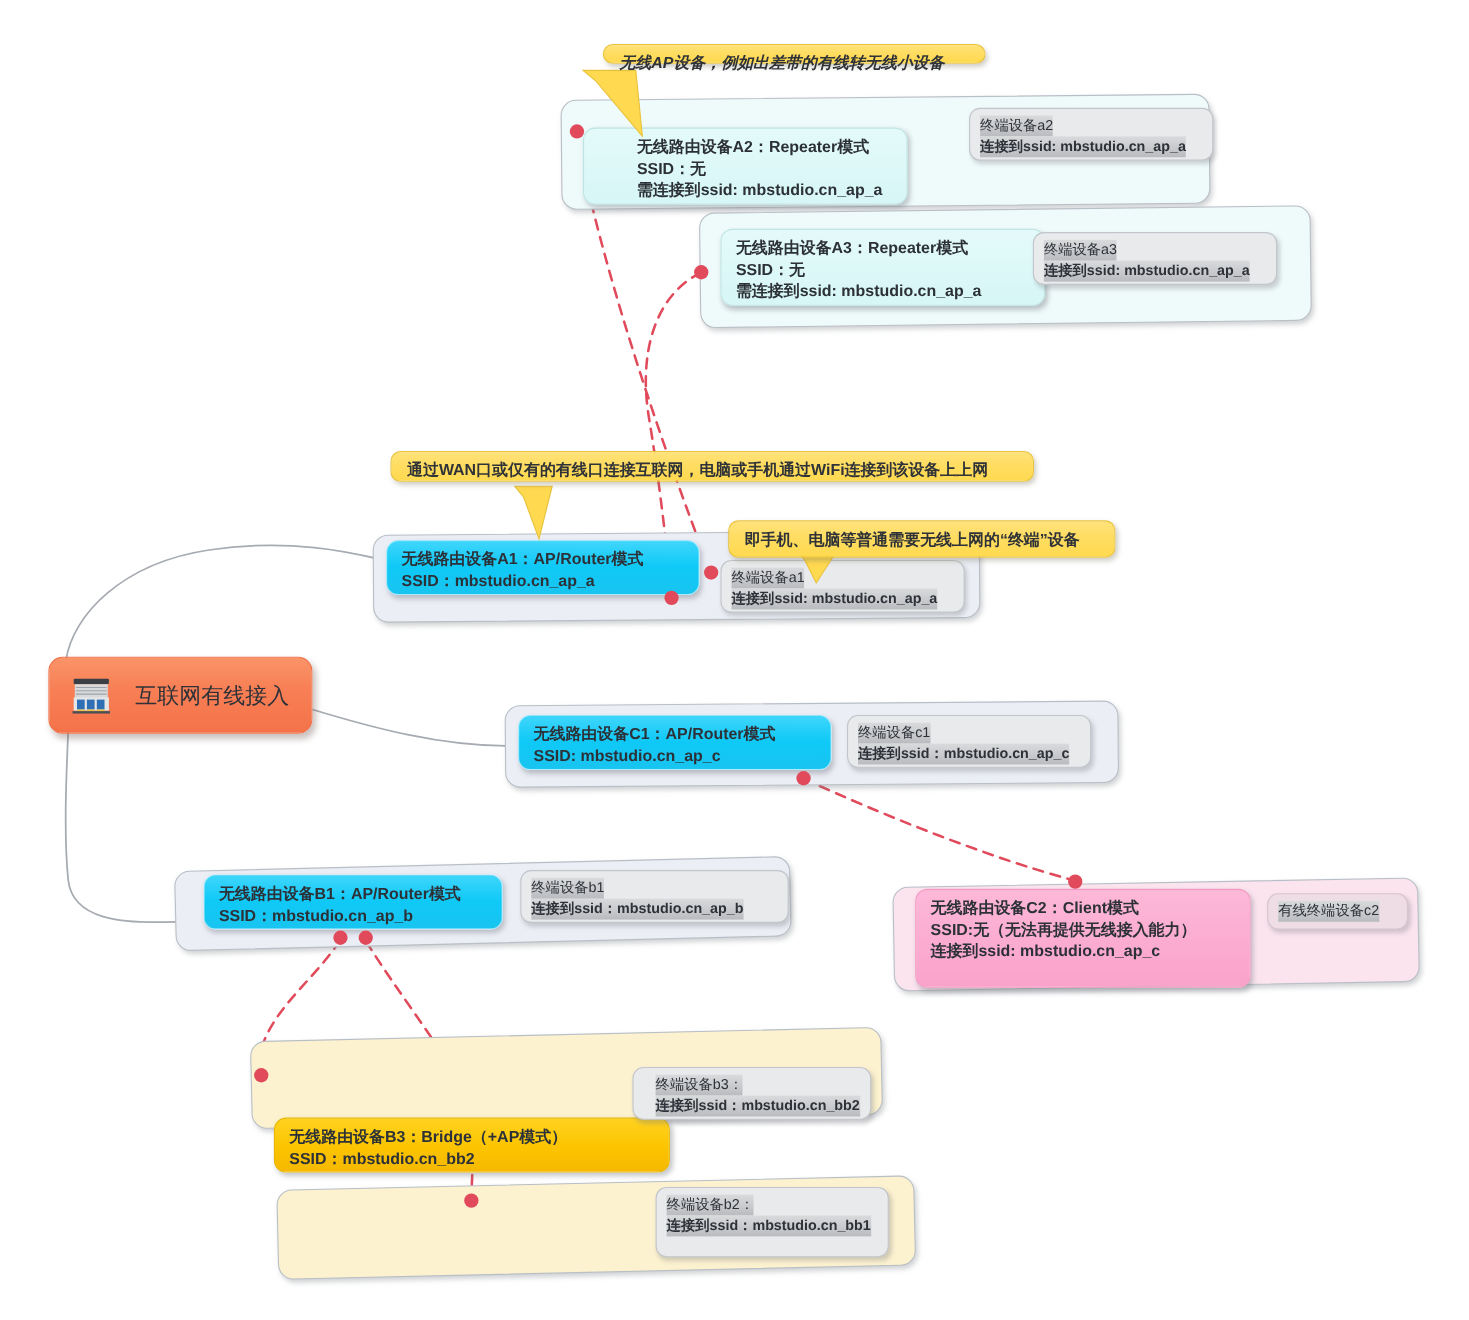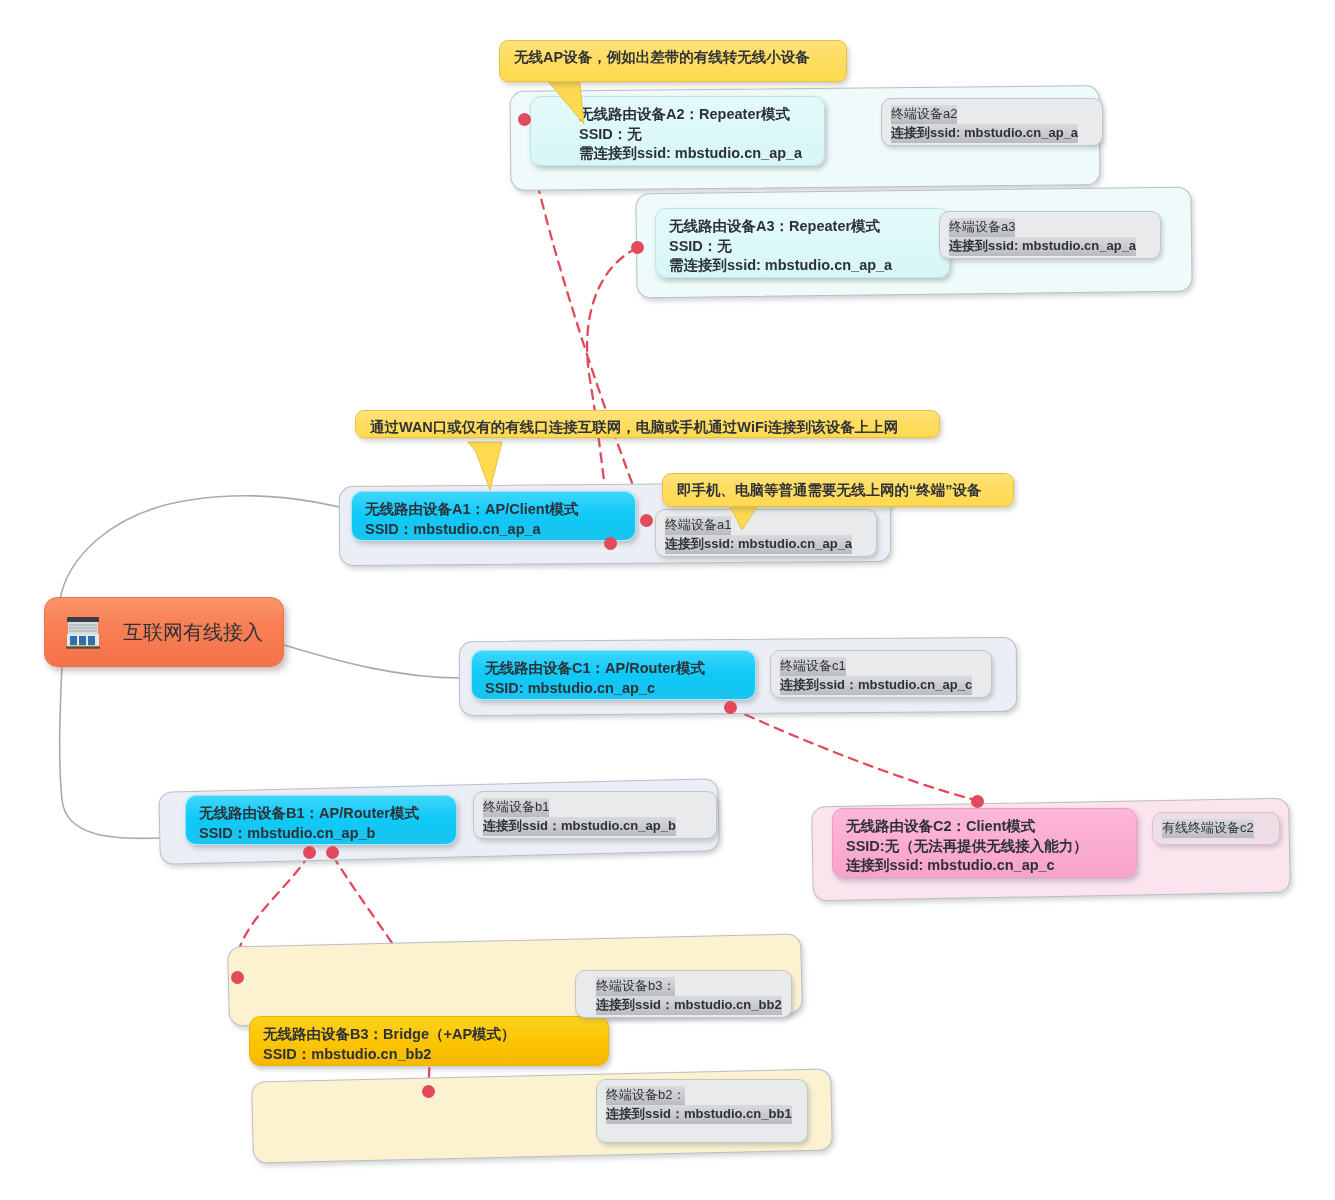"无线AP设备，例如出差带的有线转无线小设备" div.callout { font-style: none -> italic; height: 42px -> 18px; left: 499px -> 548px }
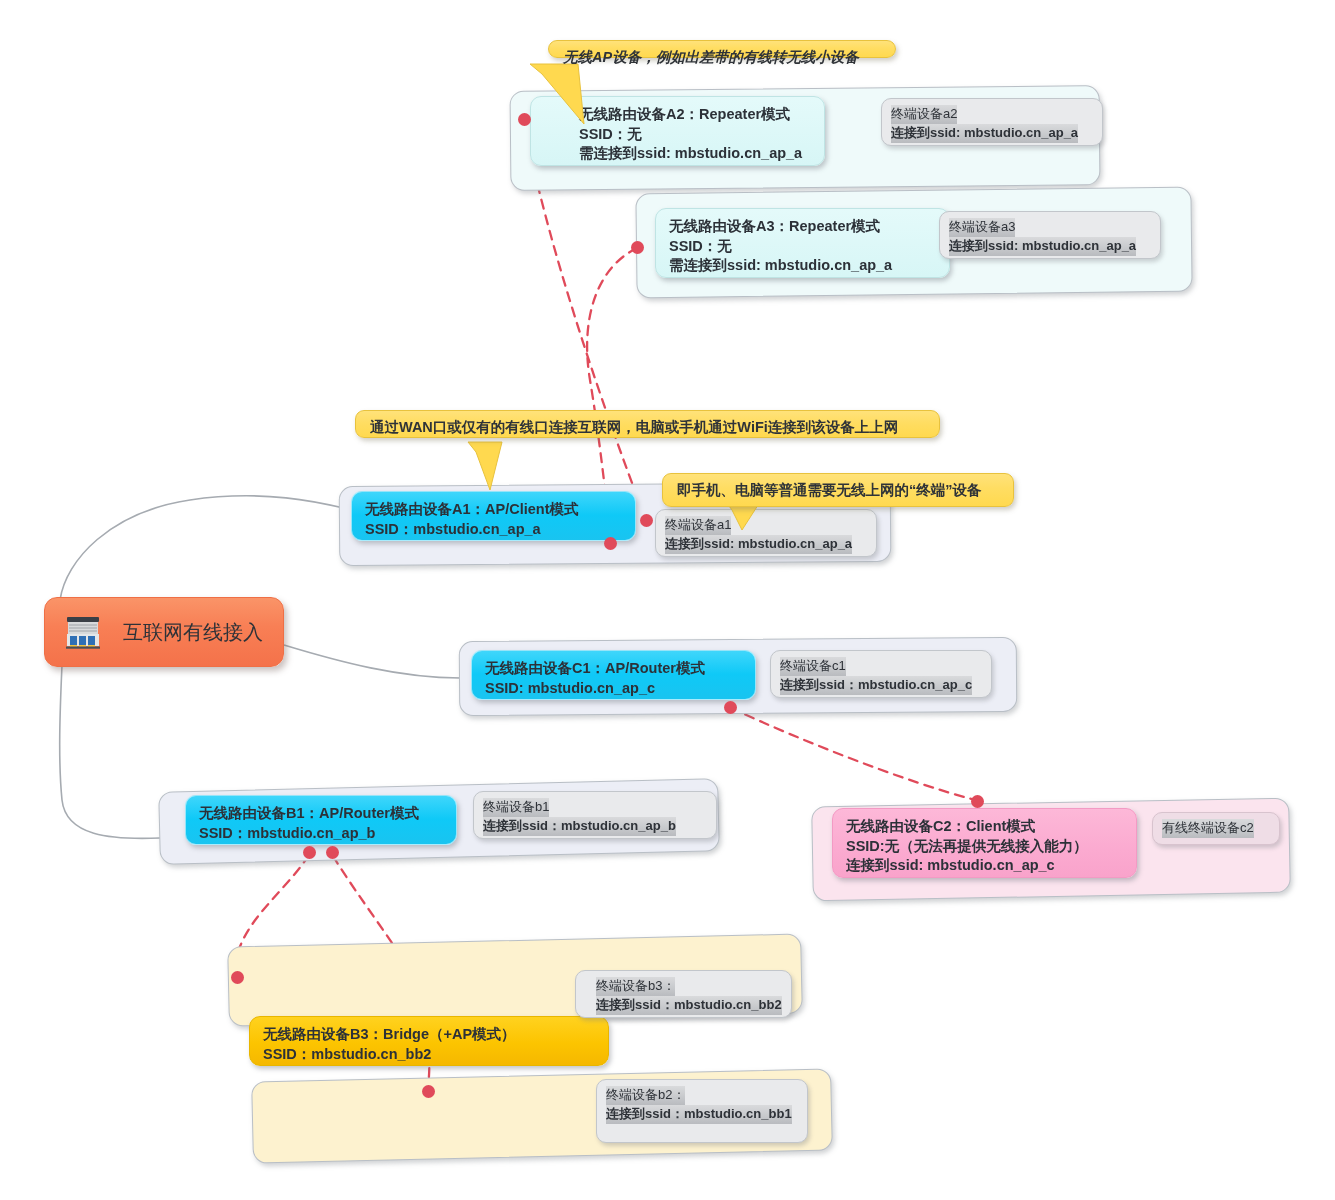"无线路由设备A2：Repeater模式" div.node { top: 96px -> 116px }
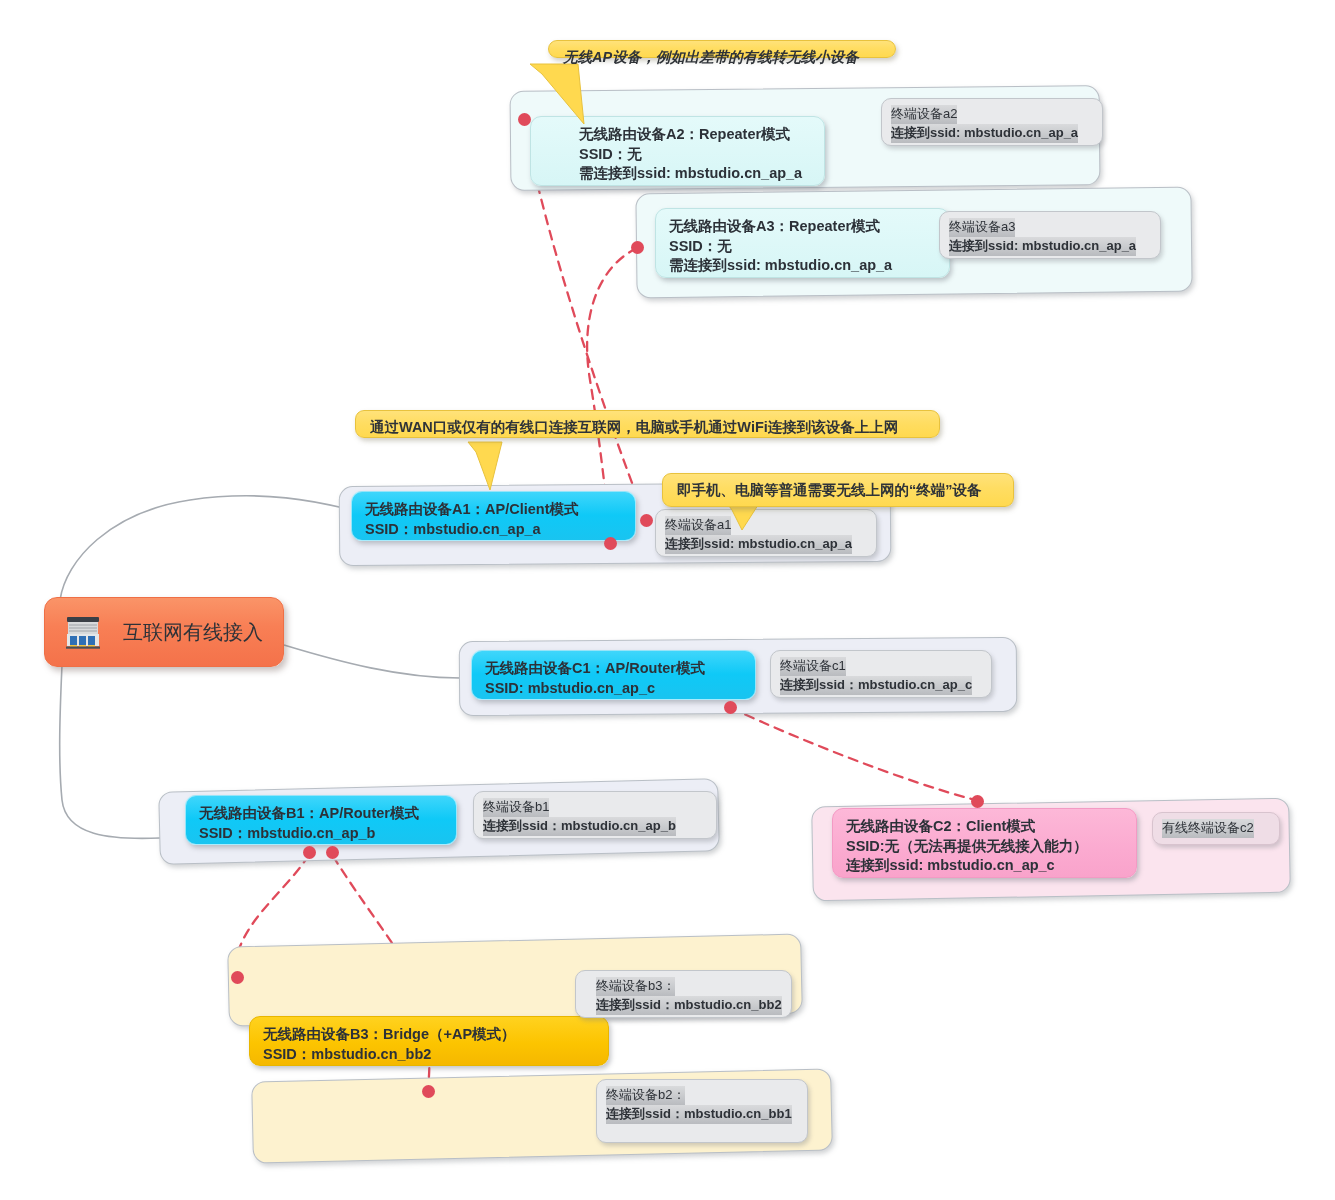"无线路由设备A1：AP/Client模式" div.l1 { text: AP/Client -> AP/Router }
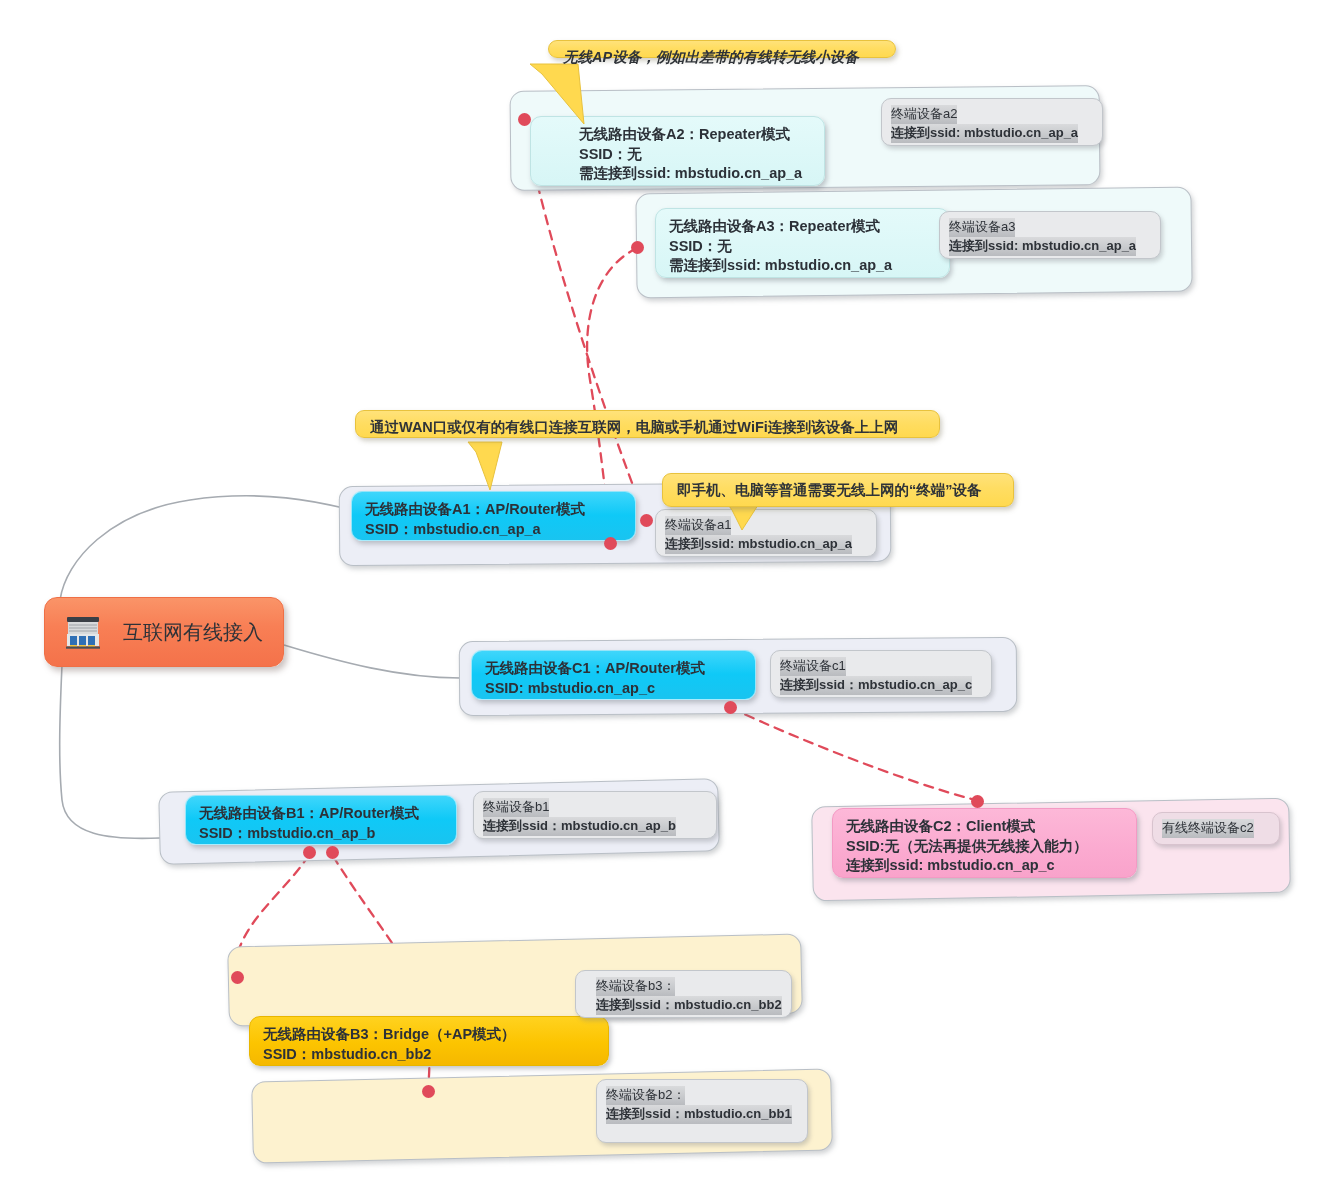"无线路由设备C2：Client模式" div.node { height: 70px -> 90px }
